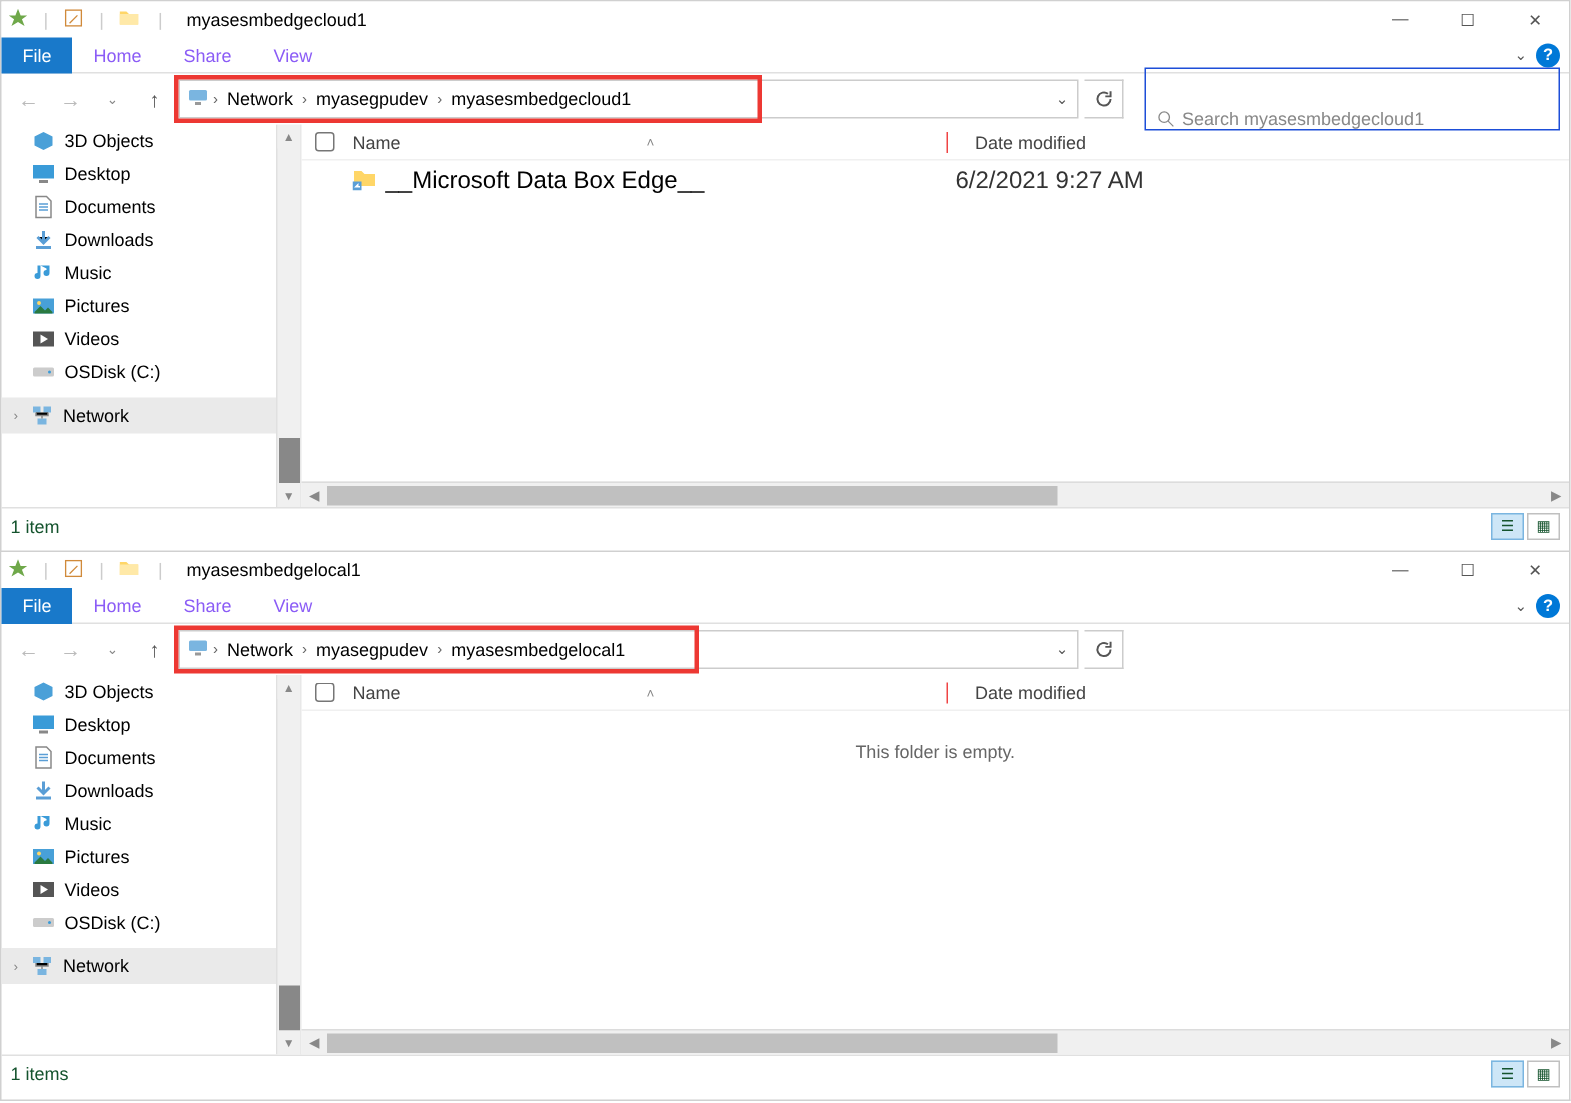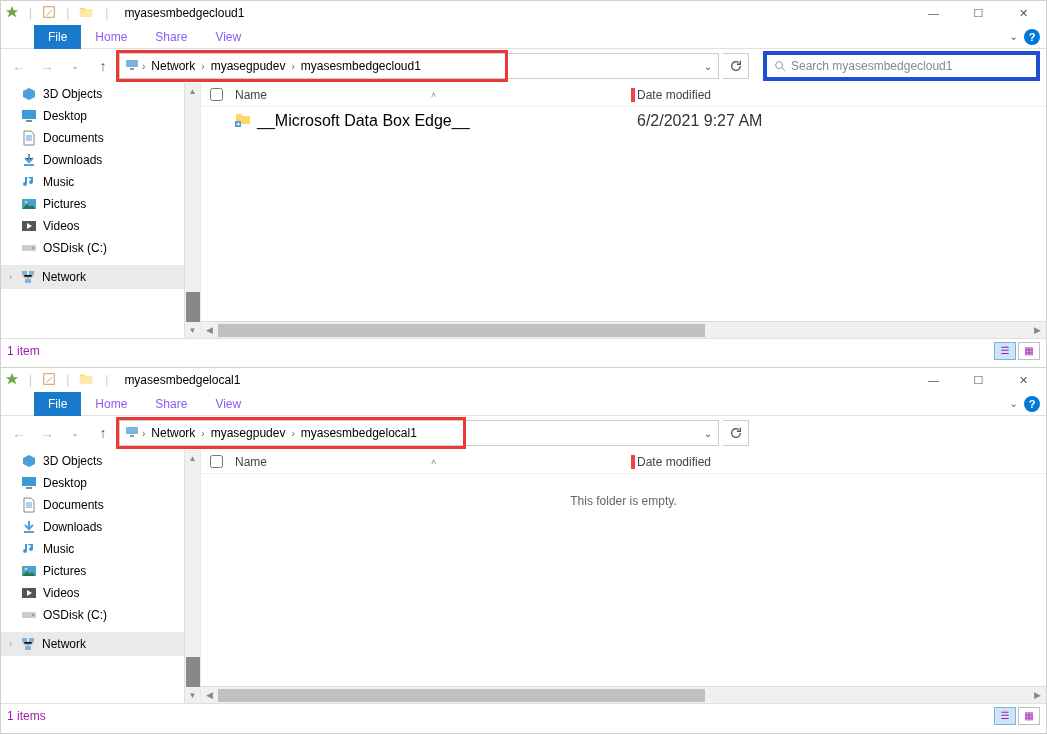"File" .ribbon { padding-left: 33px -> none }
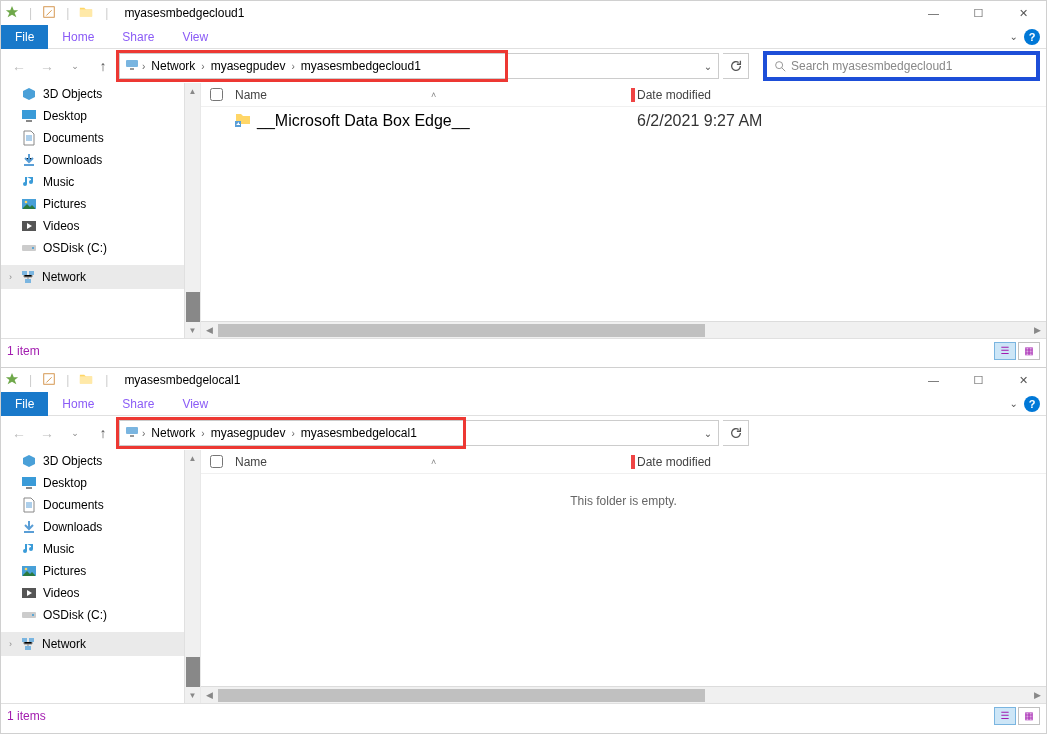"Search myasesmbedgecloud1" .search-wrap { align-items: center -> flex-end; border: 4px solid #1d4ed8 -> 1px solid #1d4ed8; height: 30px -> 42px }
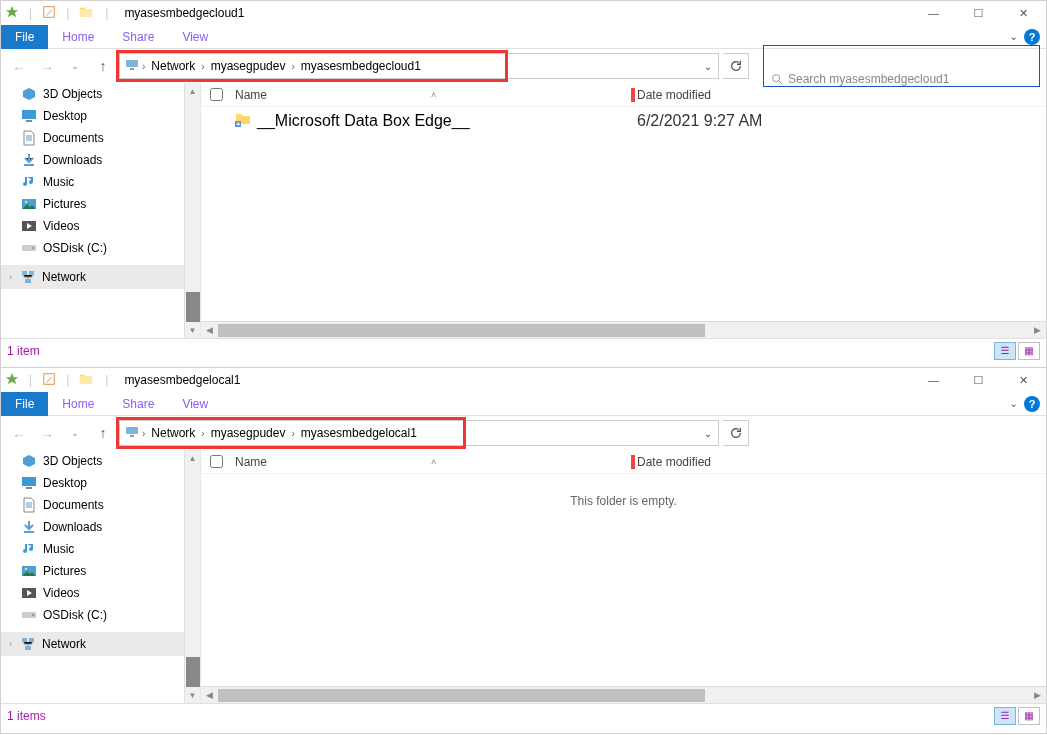"Date modified" .ch-date { border-left: 4px solid #ef4444 -> 1px solid #ef4444; padding-left: 2px -> 18px }
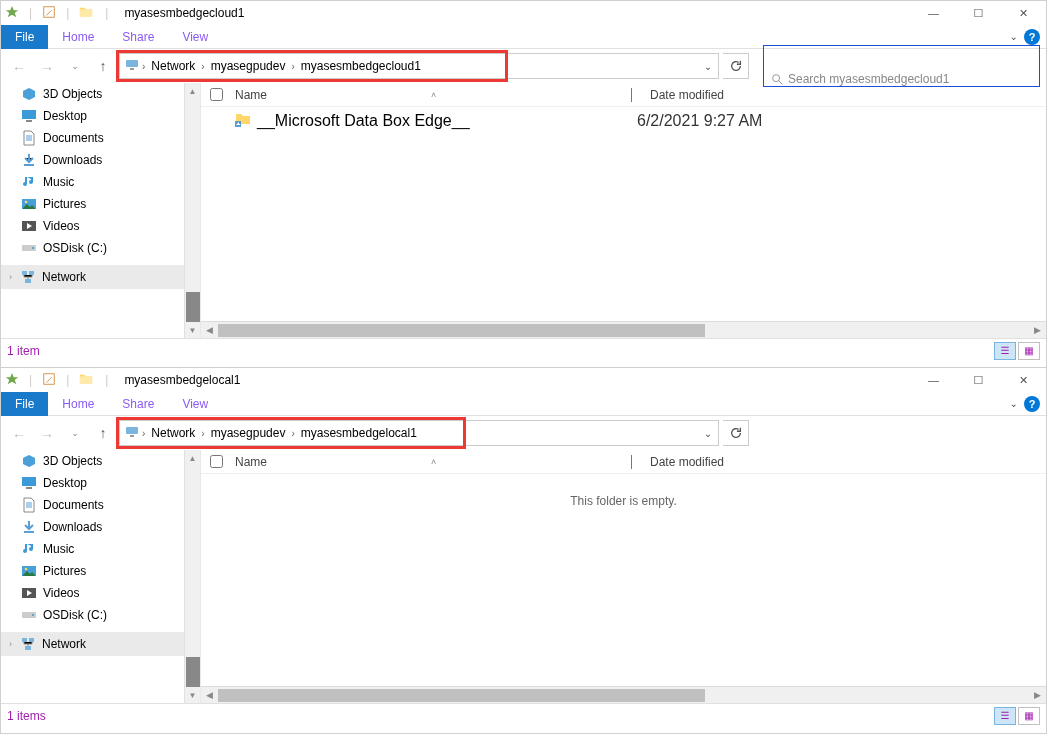"1 item" .statusbar { color: #a21caf -> #14532d }
